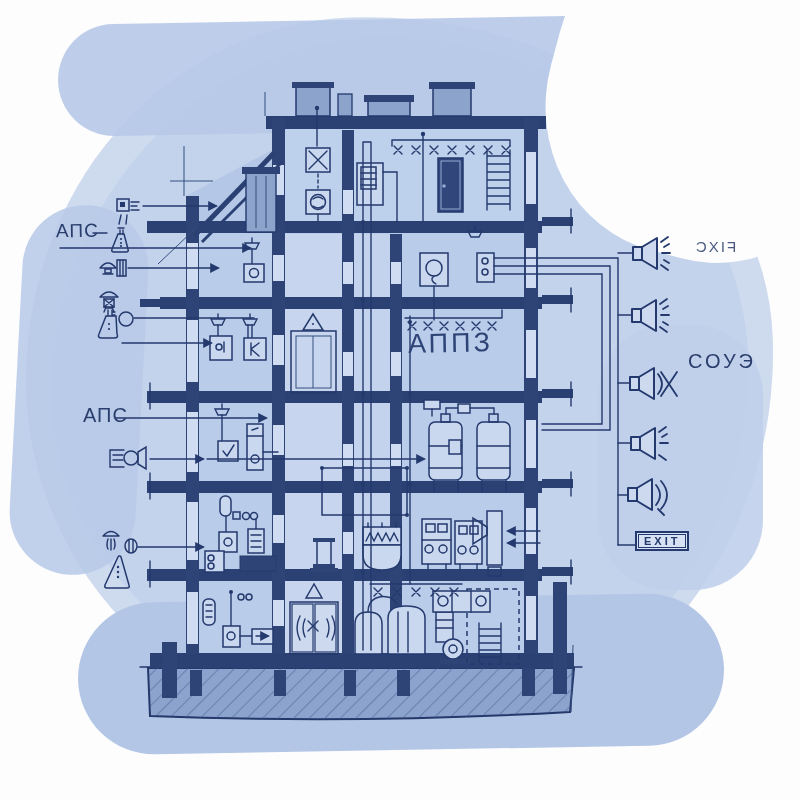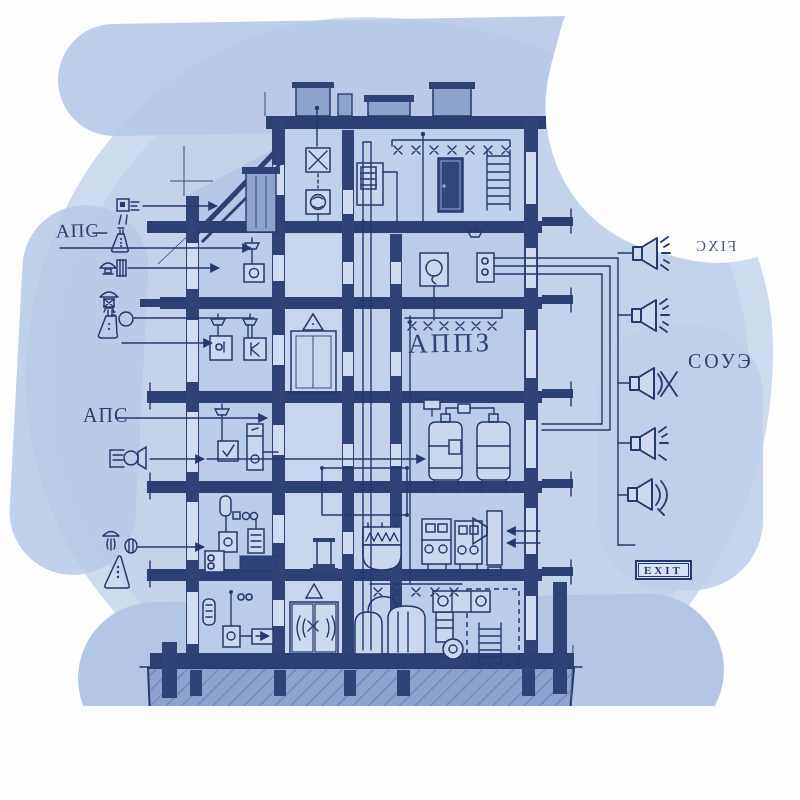"АПС" .canvas { font-family: Liberation Serif, serif -> Liberation Sans, sans-serif; height: 706px -> 800px }
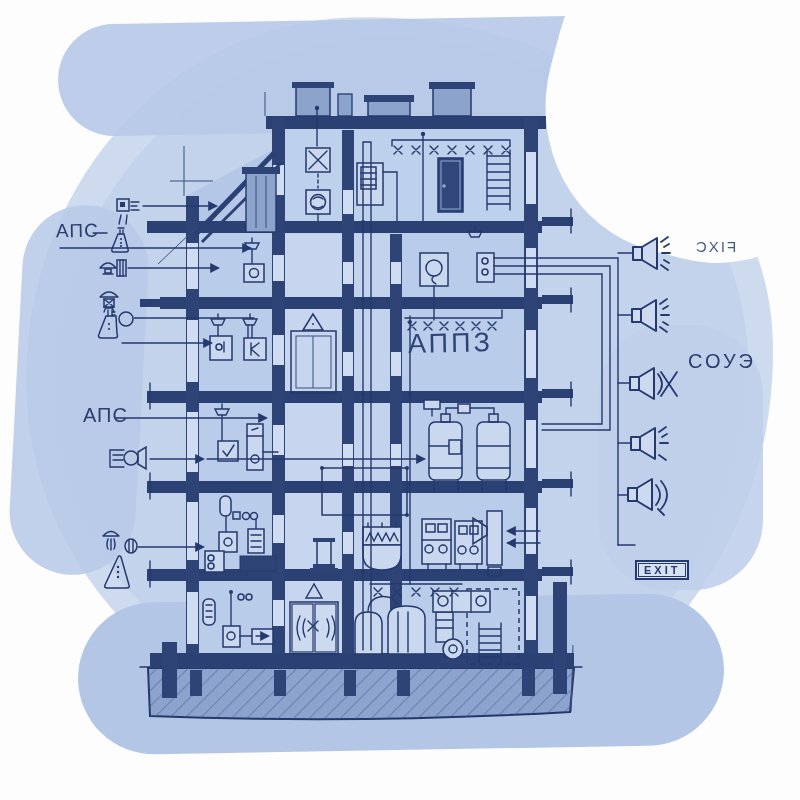"EXIT" .exit-badge { top: 560px -> 531px }
